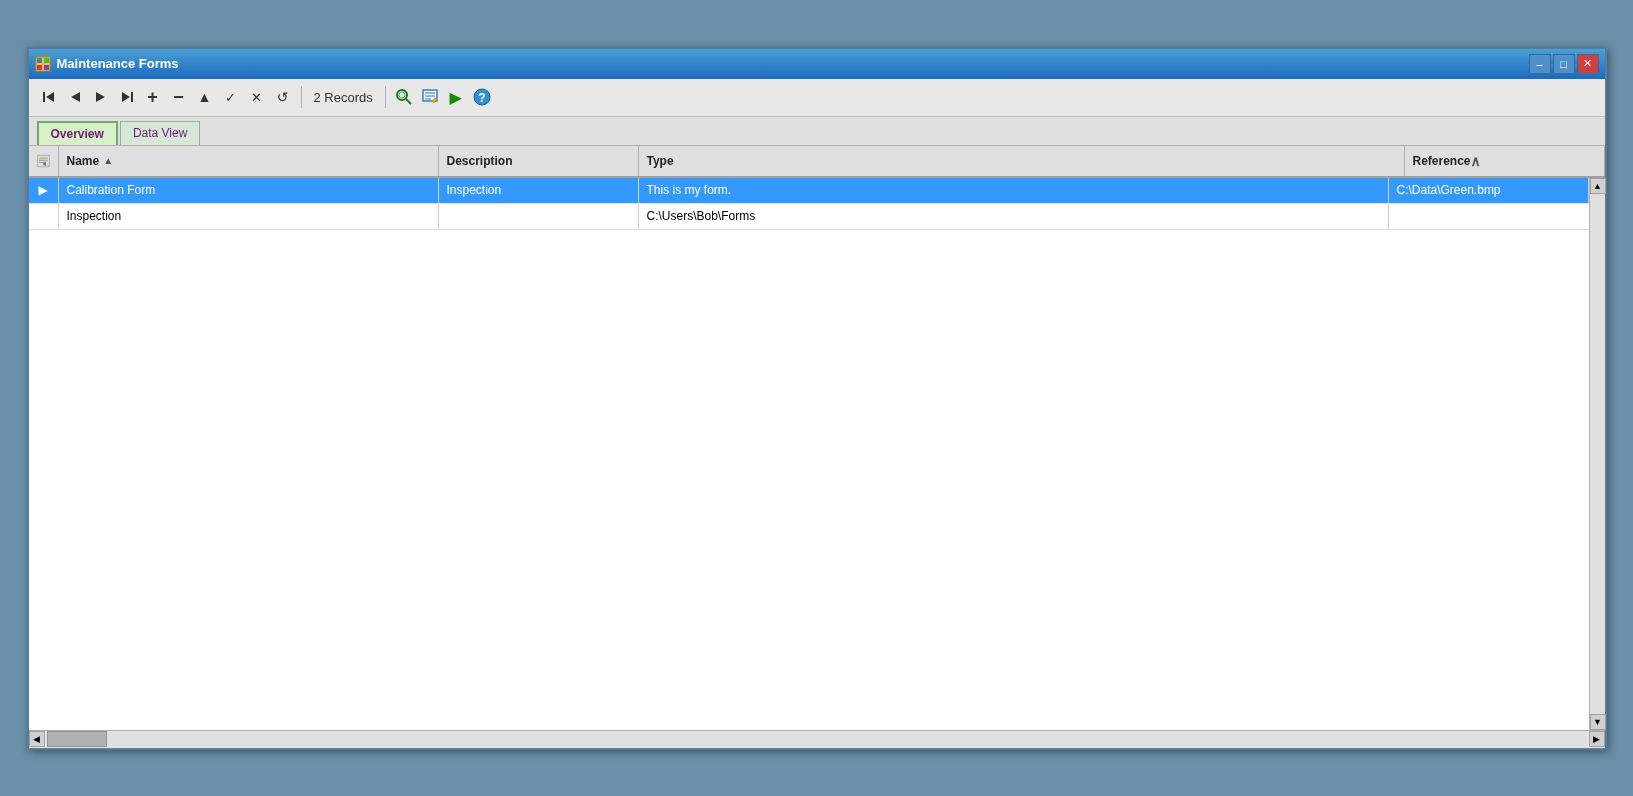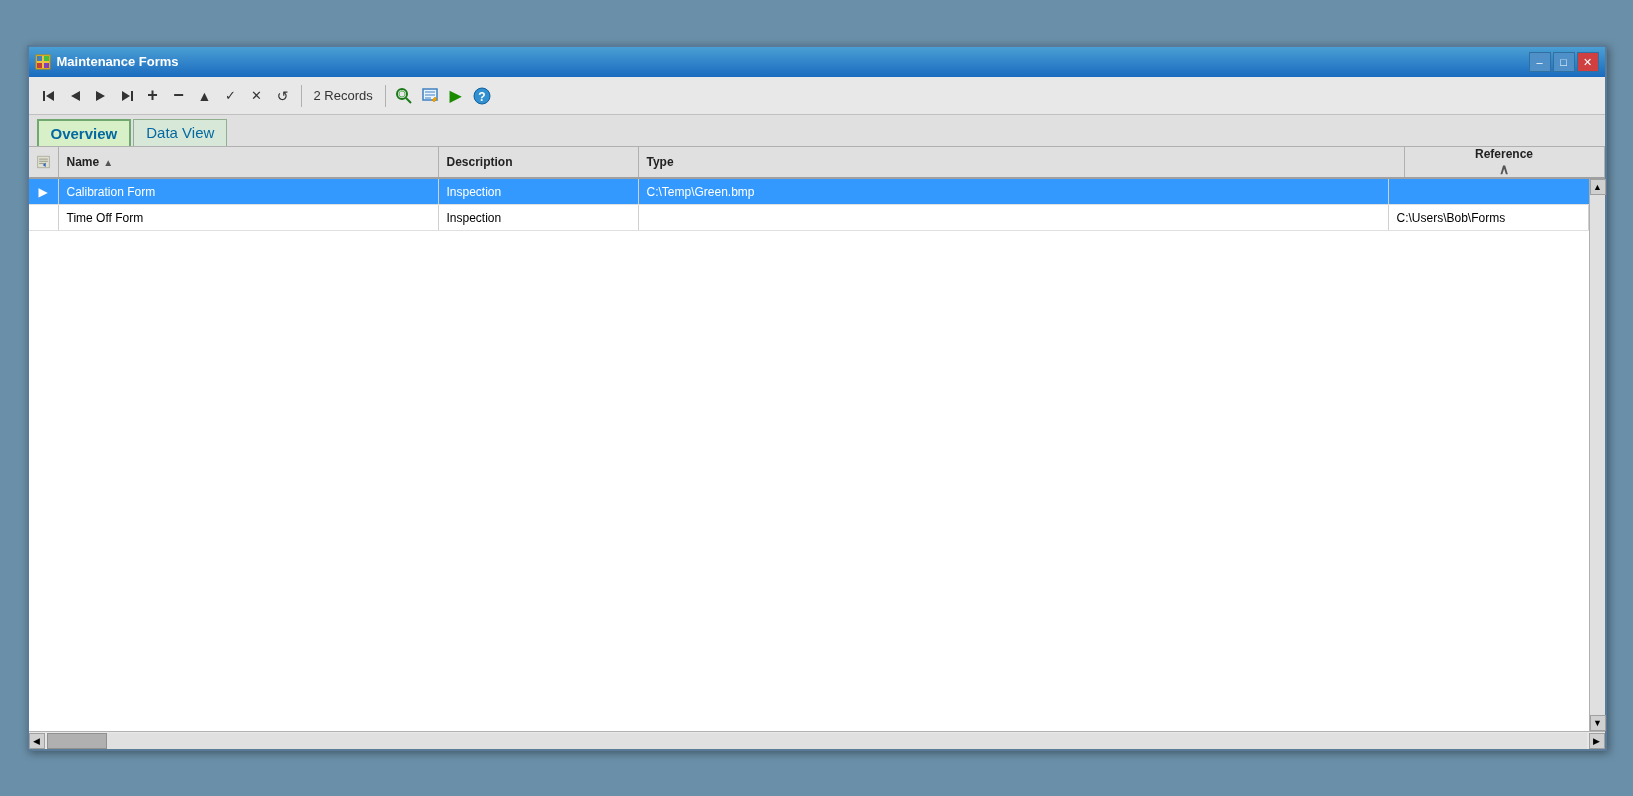"Overview" .tab { color: #0369a1 -> #701a75; font-size: 15px -> 12px }
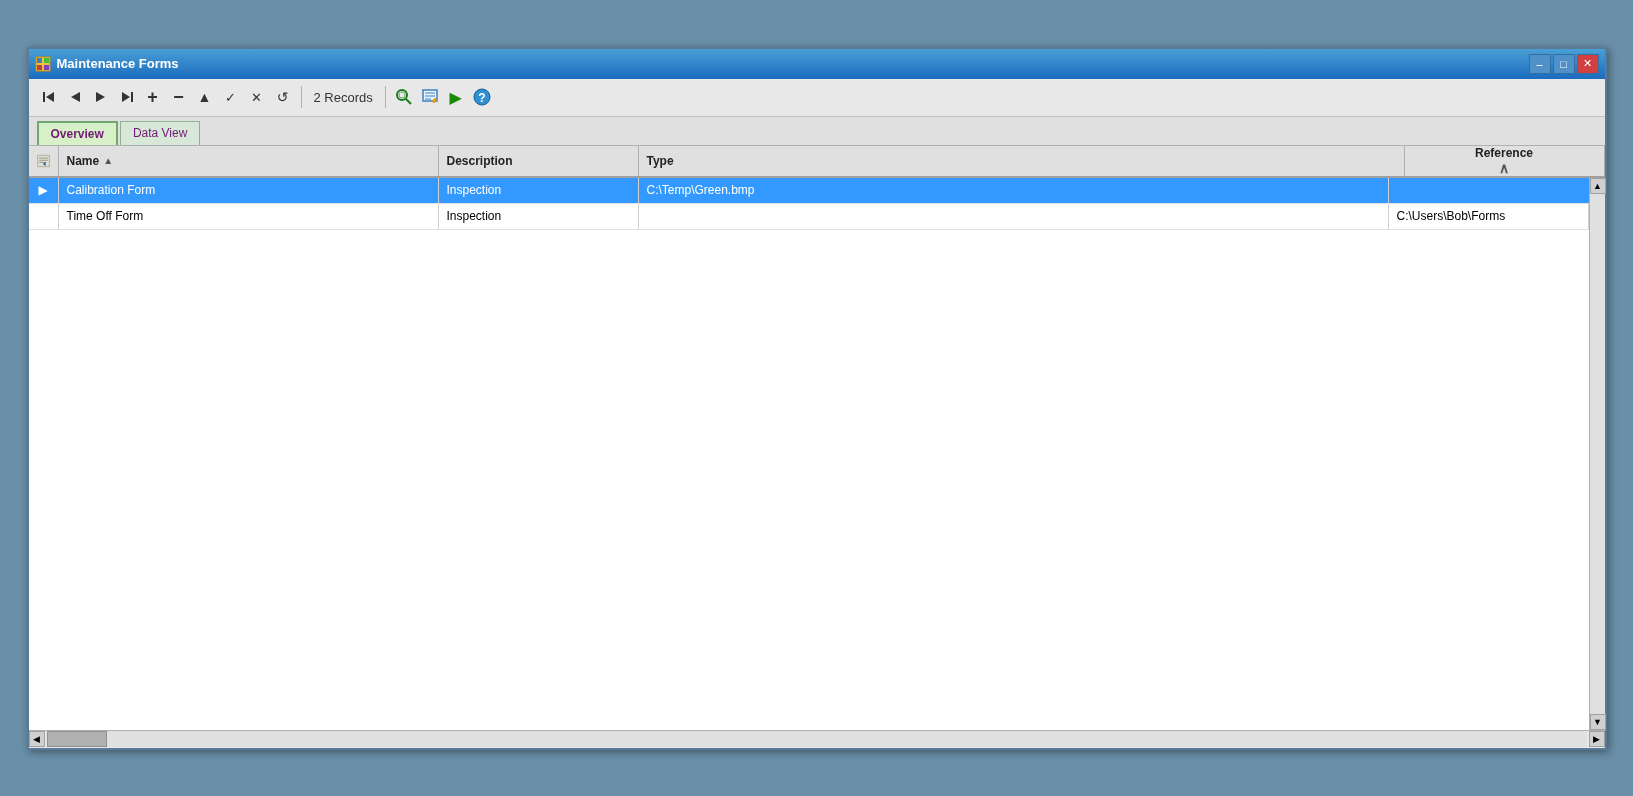"Reference" div.grid-header-cell { flex-direction: column -> none; justify-content: flex-end -> flex-start }
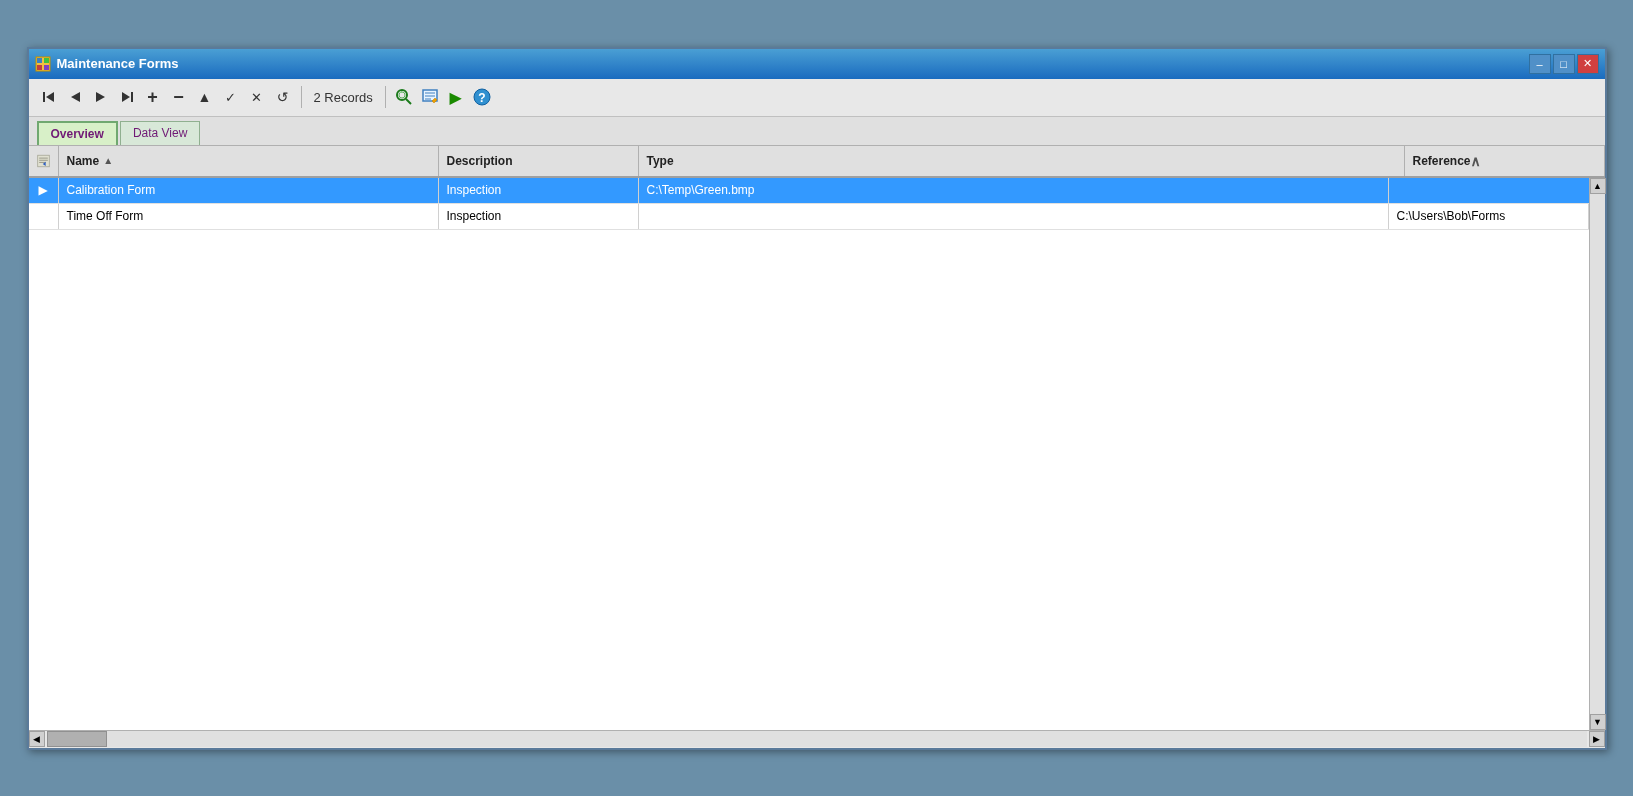"This is my form." div.grid-cell { html: none -> <div>This is my form.</div> }
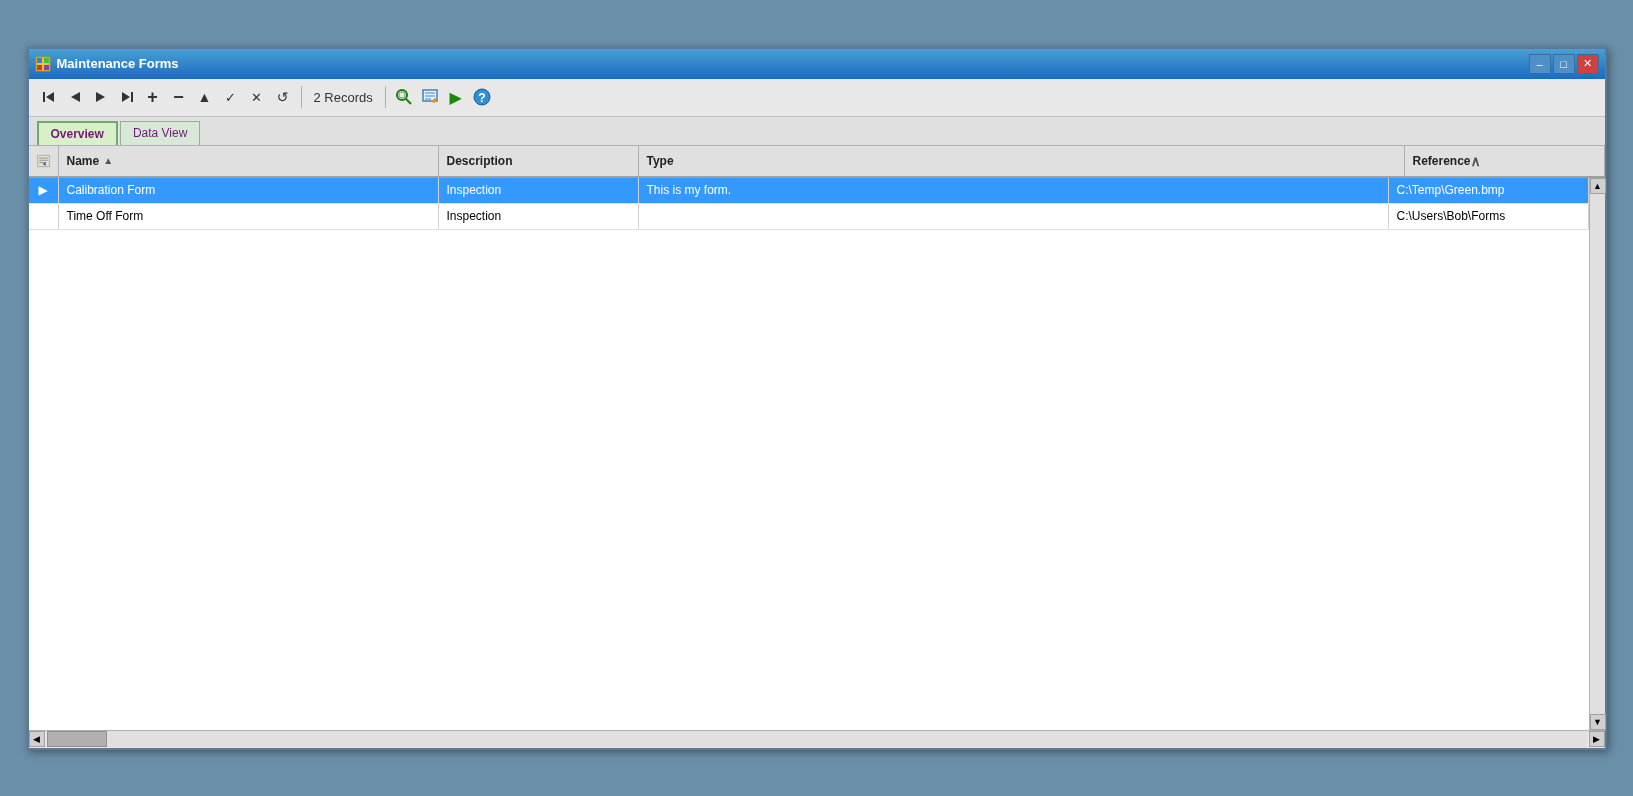"C:\Temp\Green.bmp" div.grid-cell { text: Temp -> Data }
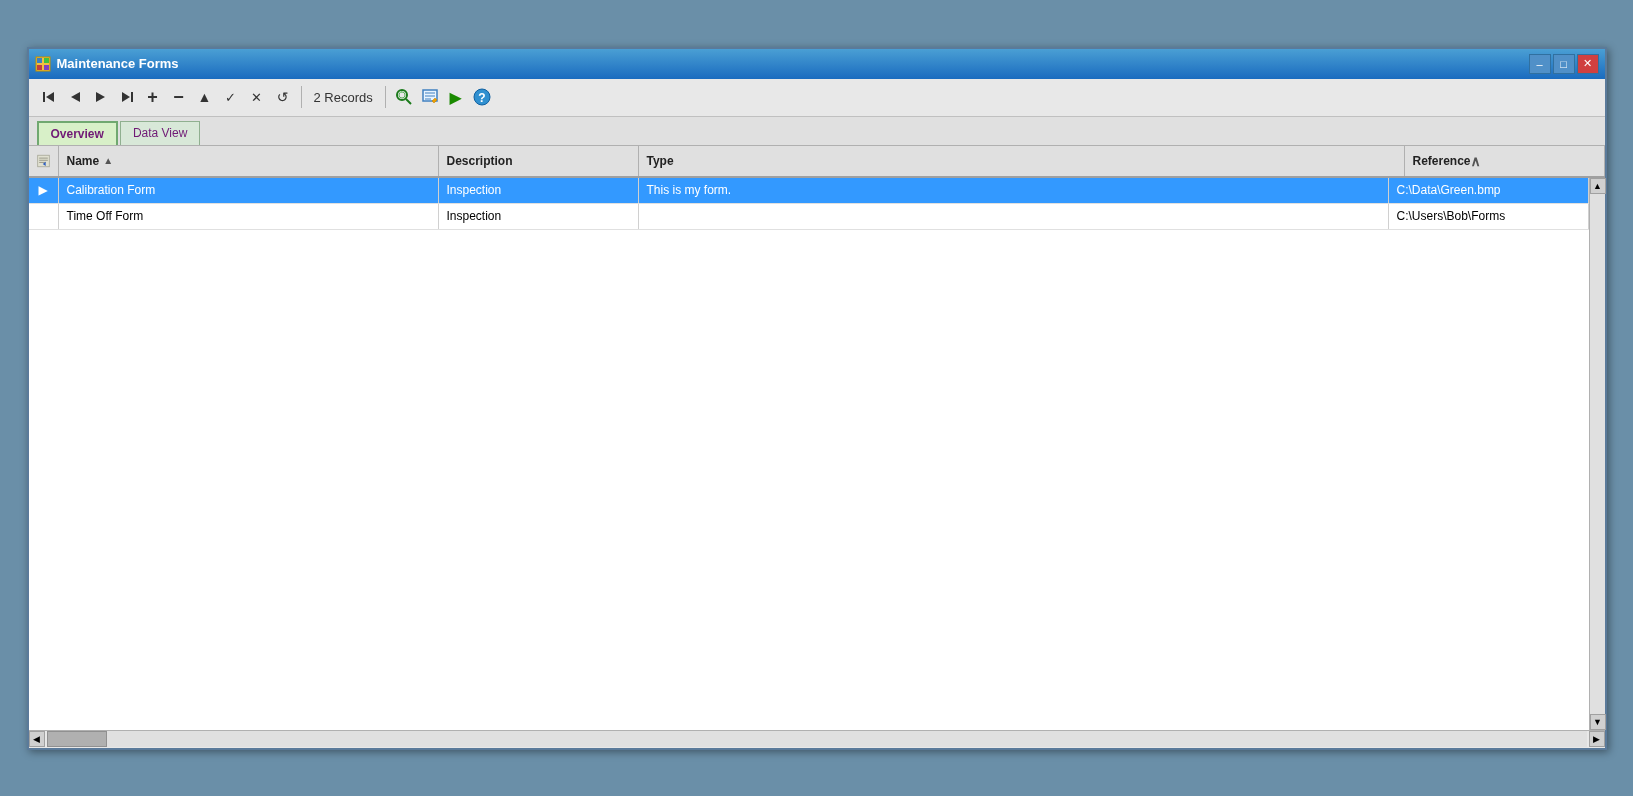"Time Off Form" div.grid-cell { html: <div>Time Off Form</div> -> none }
